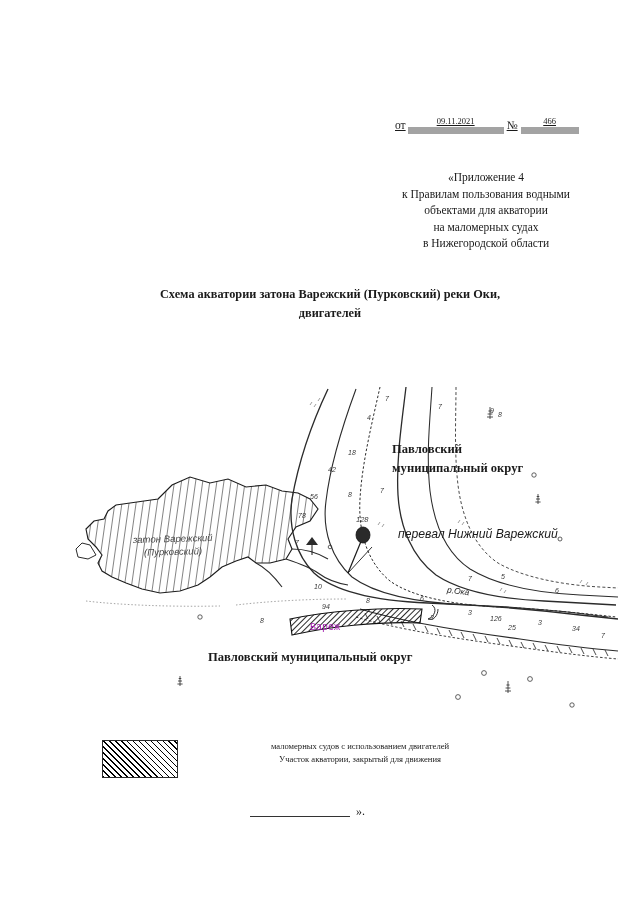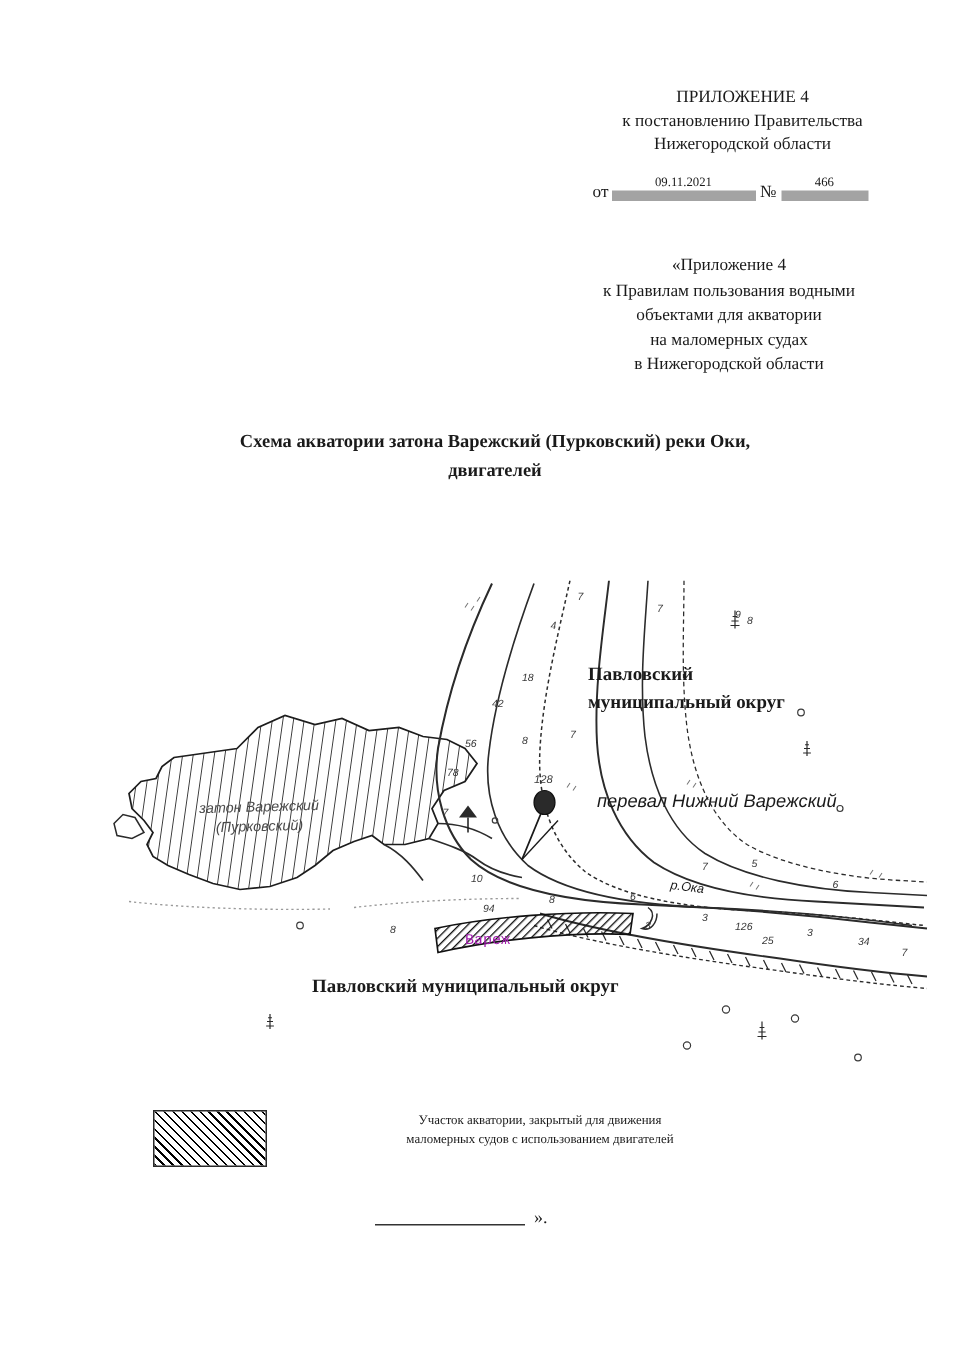"ПРИЛОЖЕНИЕ 4" div.hdr1 { html: <div> <div>ПРИЛОЖЕНИЕ 4</div> <div>к постановлению Правительства</div> <div>Нижегородской области</div> </div> -> none }
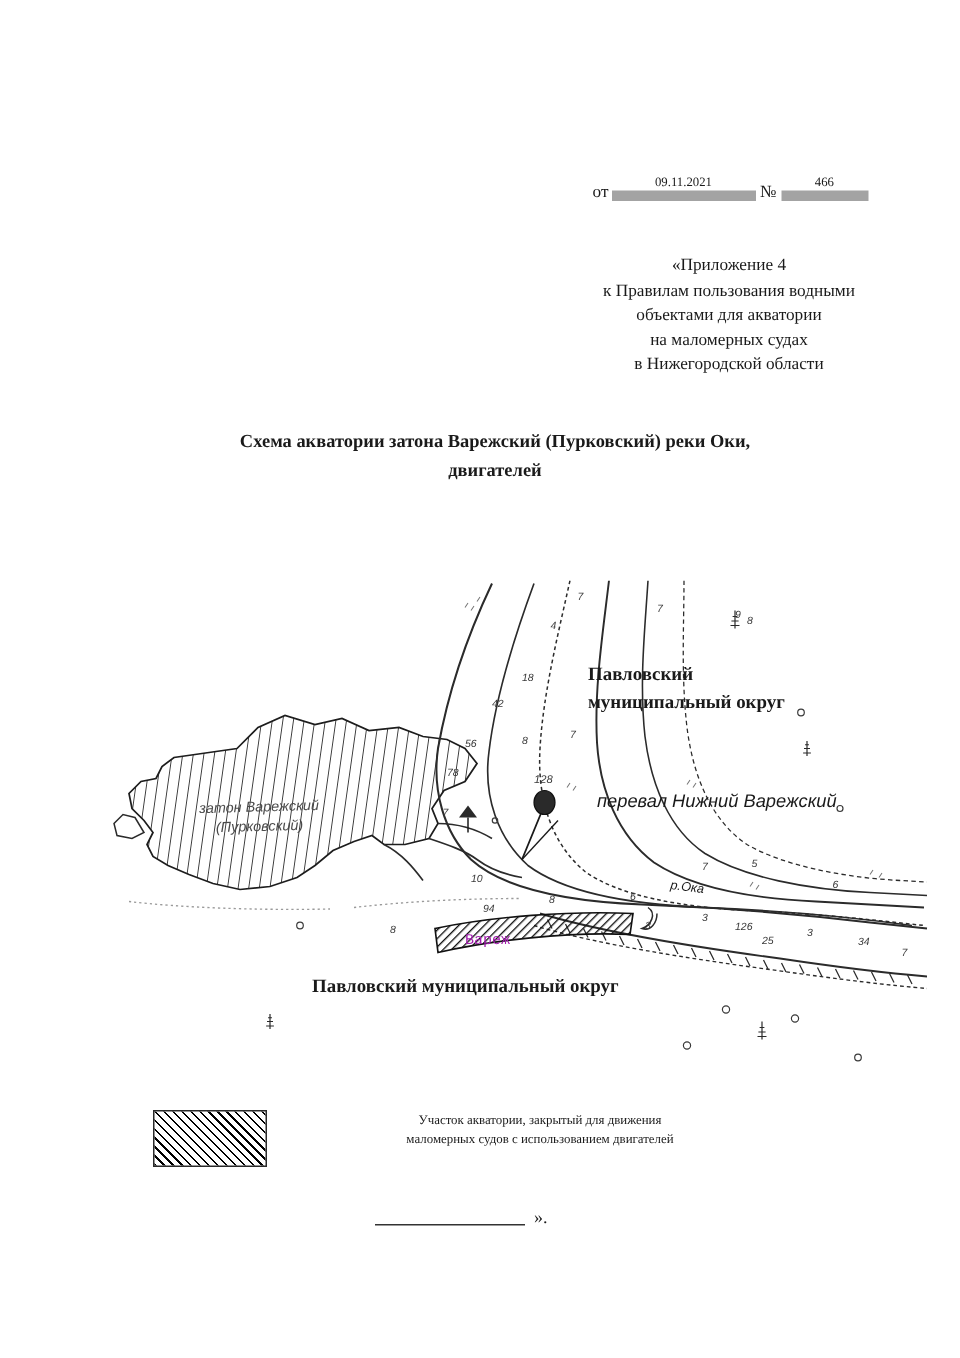"от" .dateline { align-items: flex-end -> center; text-decoration: none -> underline }
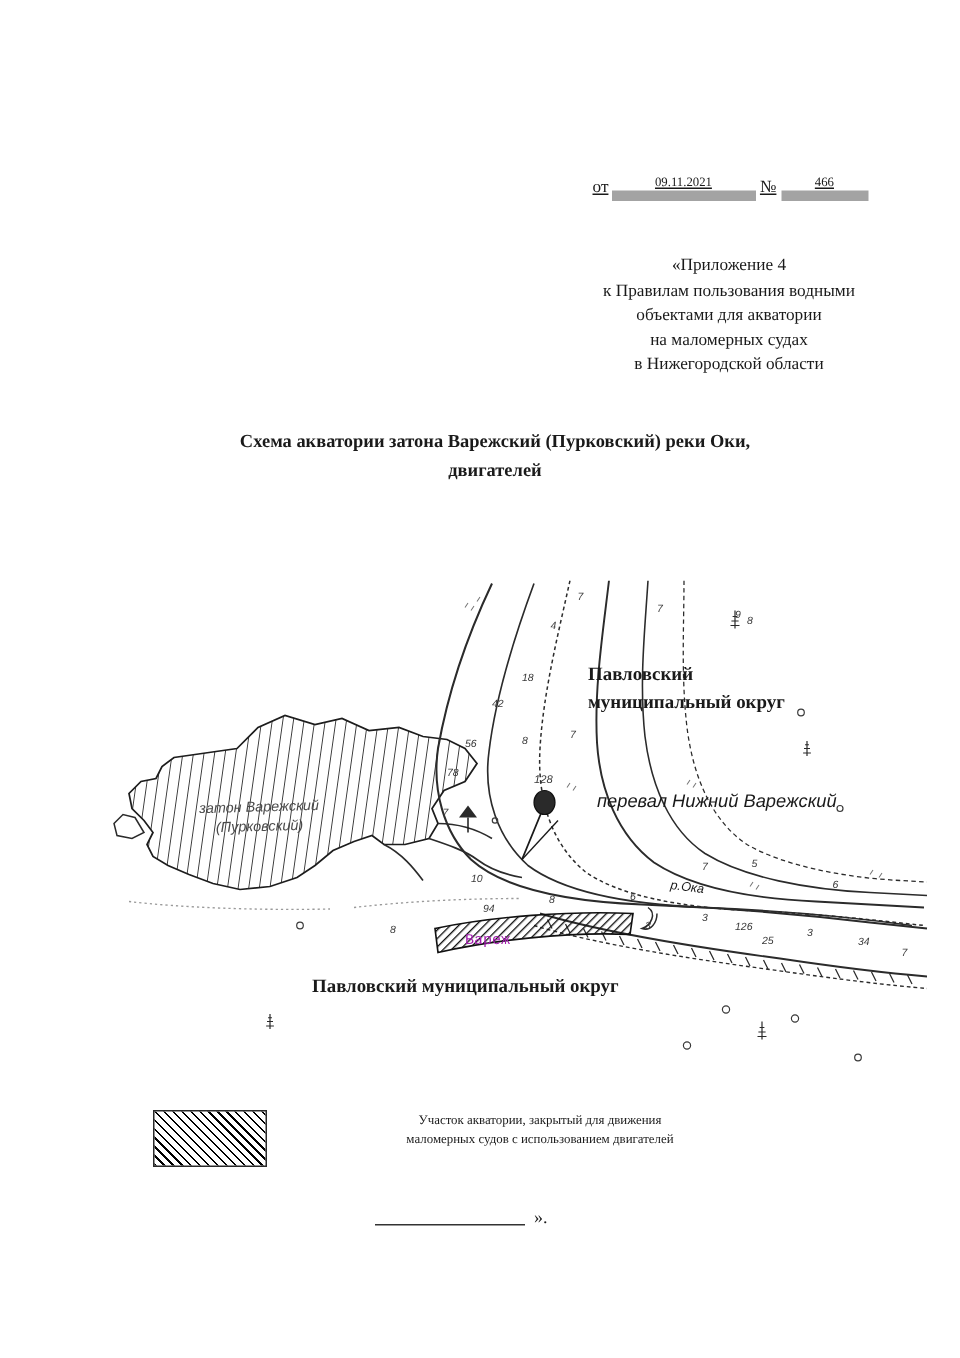"Участок акватории, закрытый для движения" div { order: before "маломерных судов с использованием" -> after "маломерных судов с использованием" }
